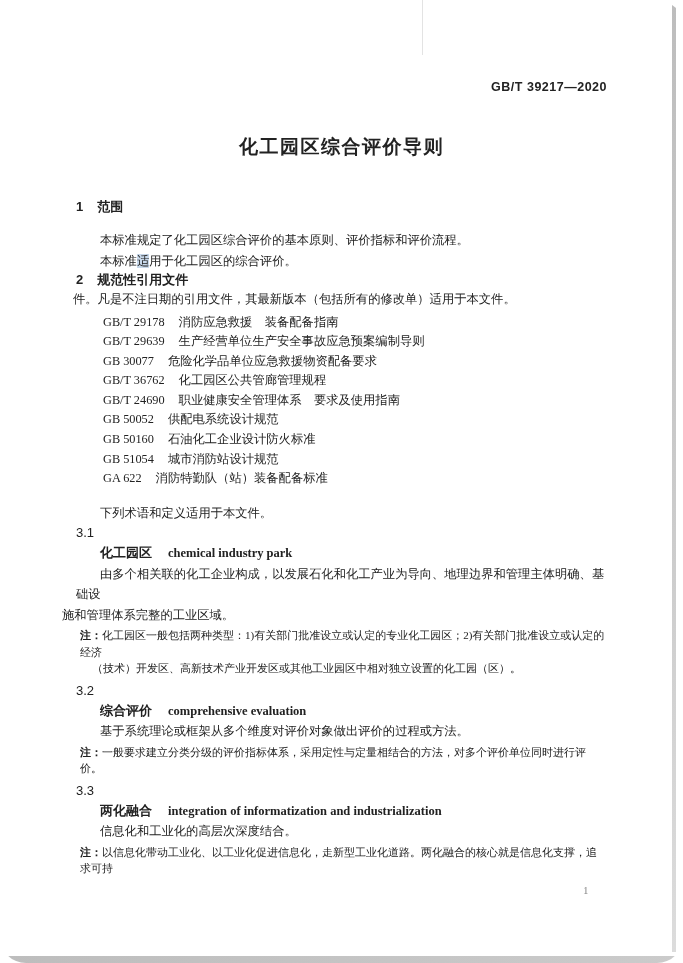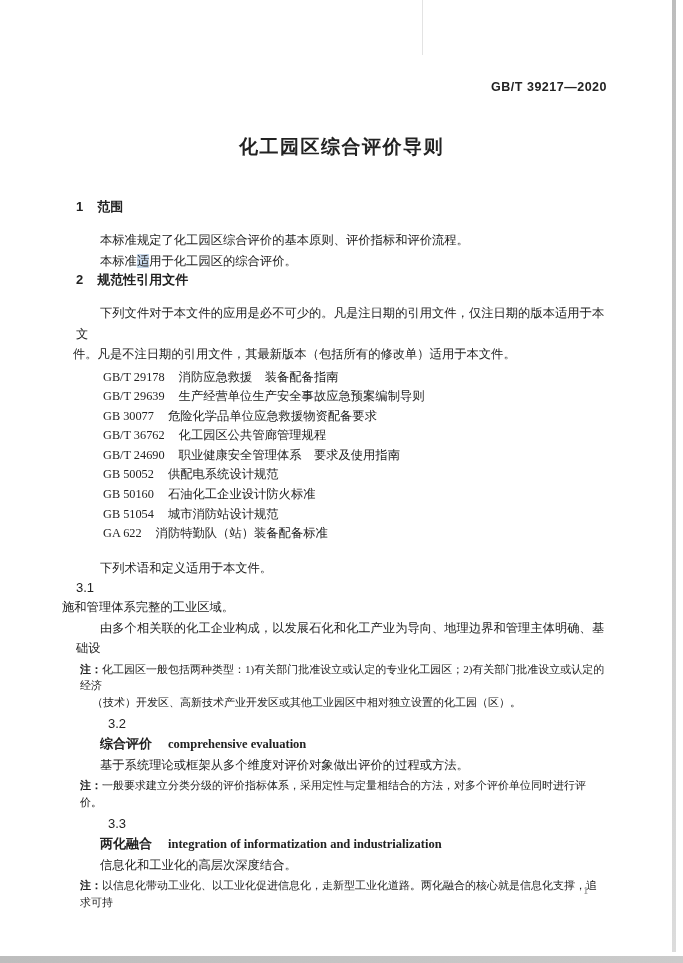"GB/T 39217—2020" .canvas { border-radius: none -> 26px }
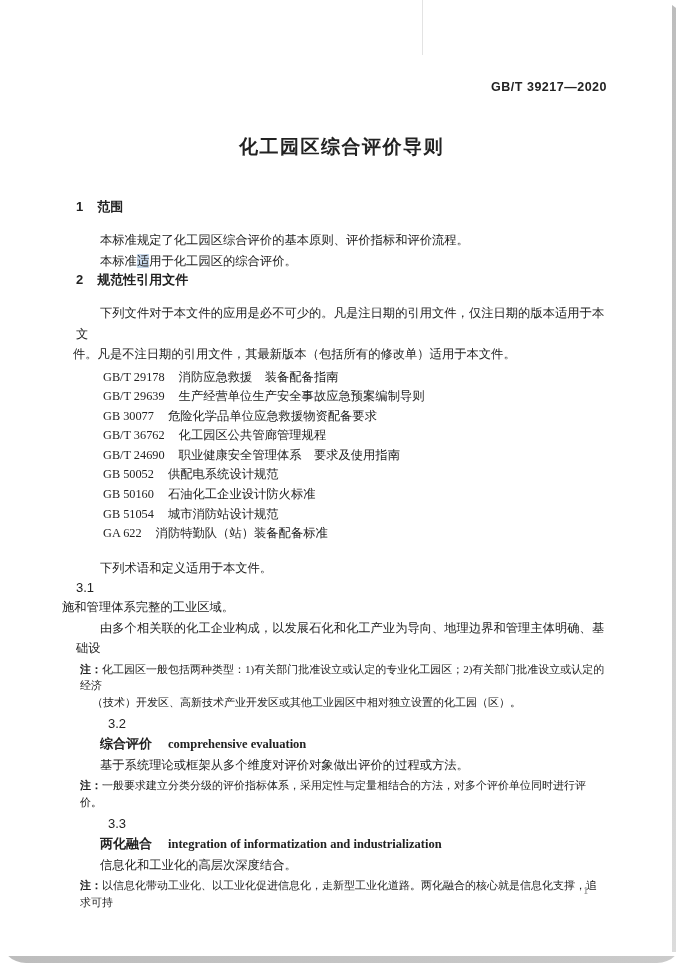"下列文件对于本文件的应用是必不可少的。凡是注日期的引用文件，仅注日期的版本适用于" p.body-line { html: <p>下列文件对于本文件的应用是必不可少的。凡是注日期的引用文件，仅注日期的版本适用于本文</p> -> none }
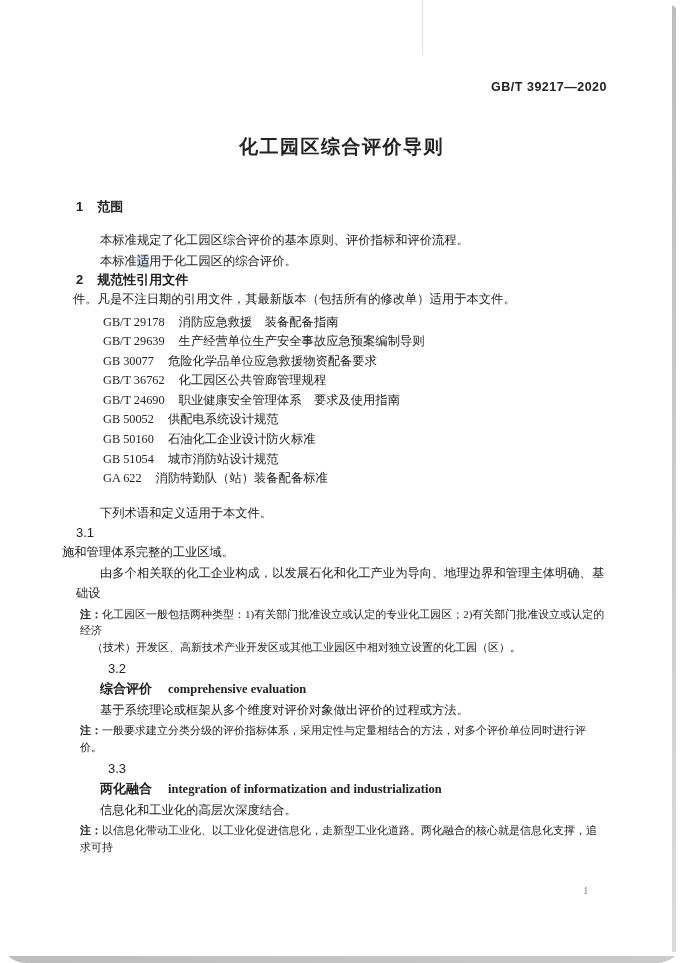"化工园区 chemical industry park" div.term-line { html: none -> <div><span>化工园区</span><span>chemical industry park</span></div> }
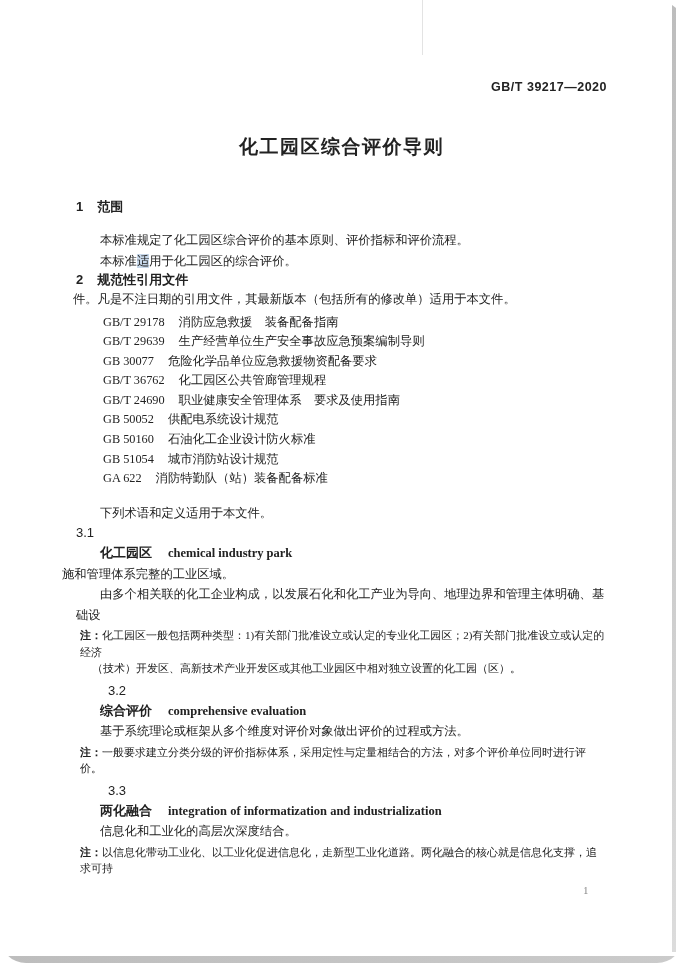"施和管理体系完整的工业区域。" p.body-line { order: before "由多个相关联的化工企业构成，以发展石化和化工产业为导向、地理边界和管理主体明确、" -> after "由多个相关联的化工企业构成，以发展石化和化工产业为导向、地理边界和管理主体明确、" }
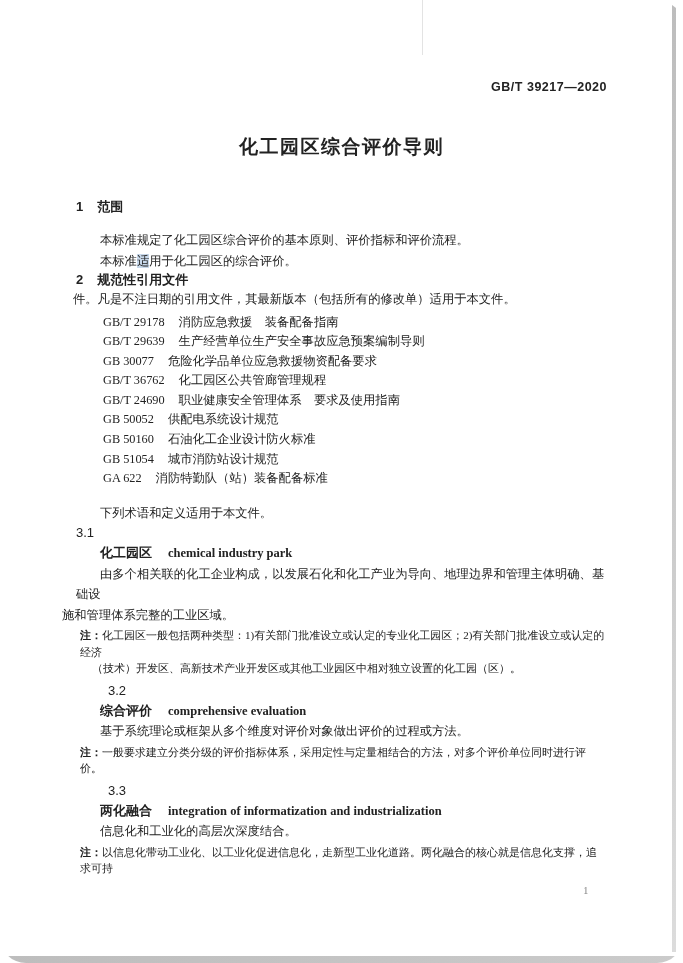"3.2" .term-gap { margin-left: 32px -> none }
